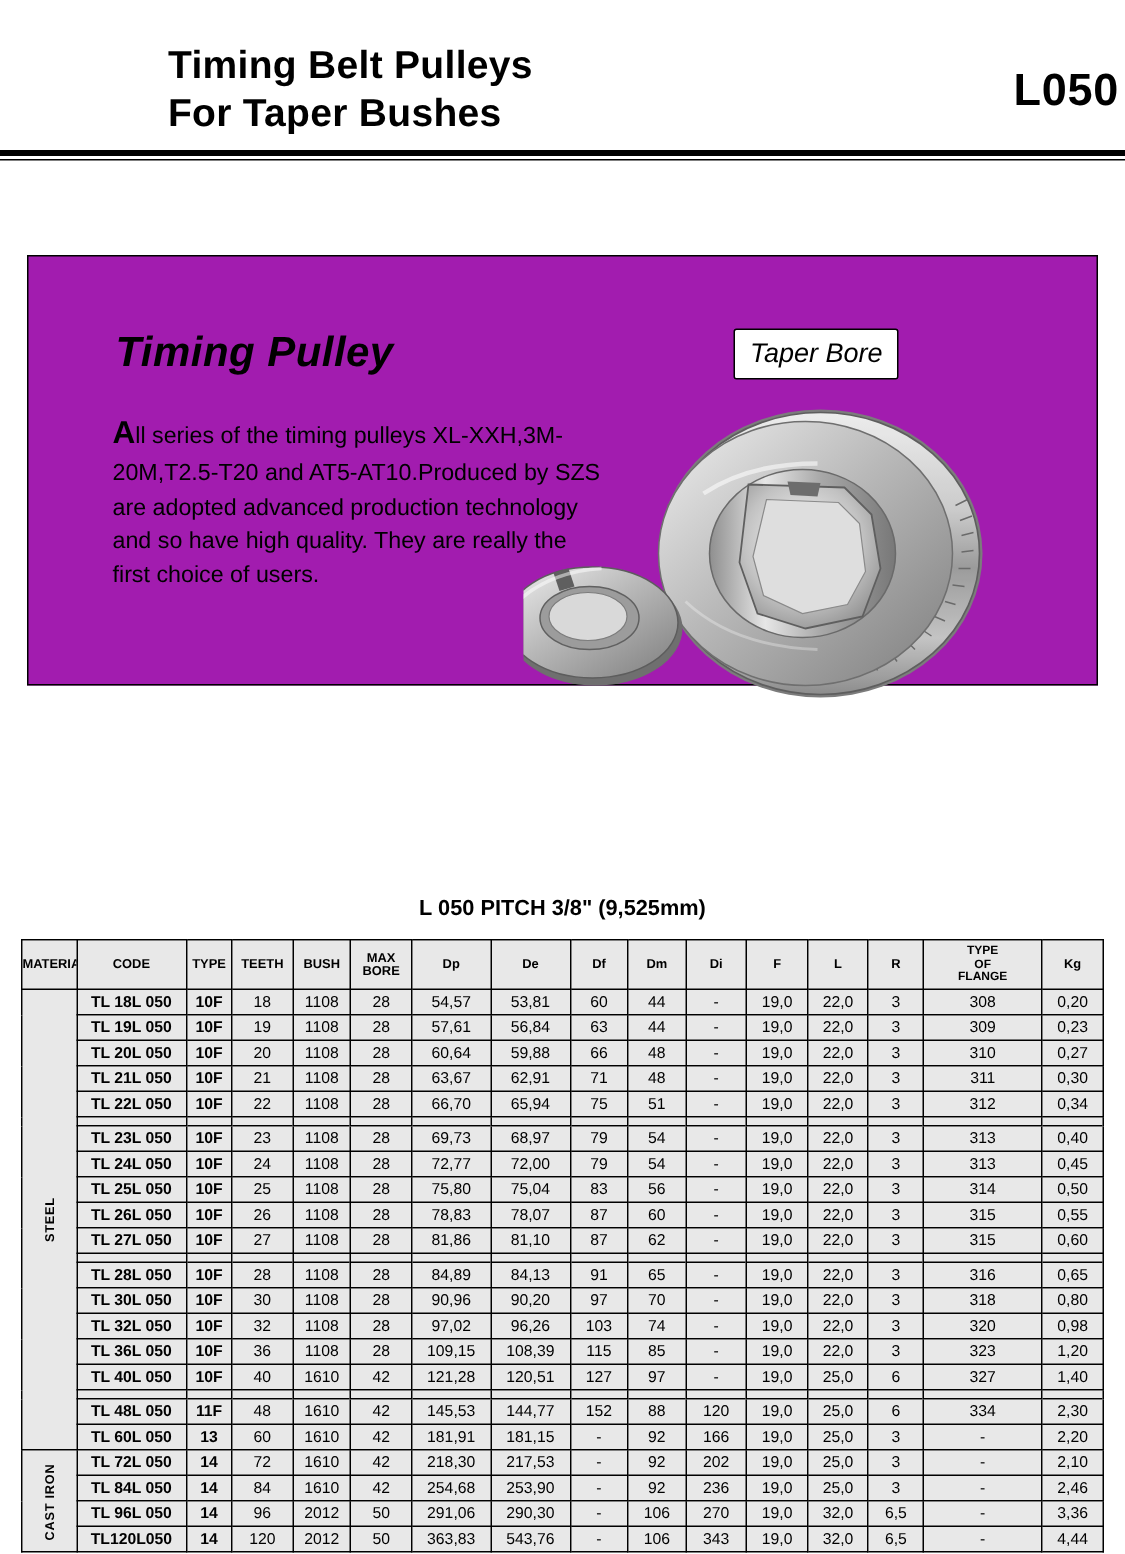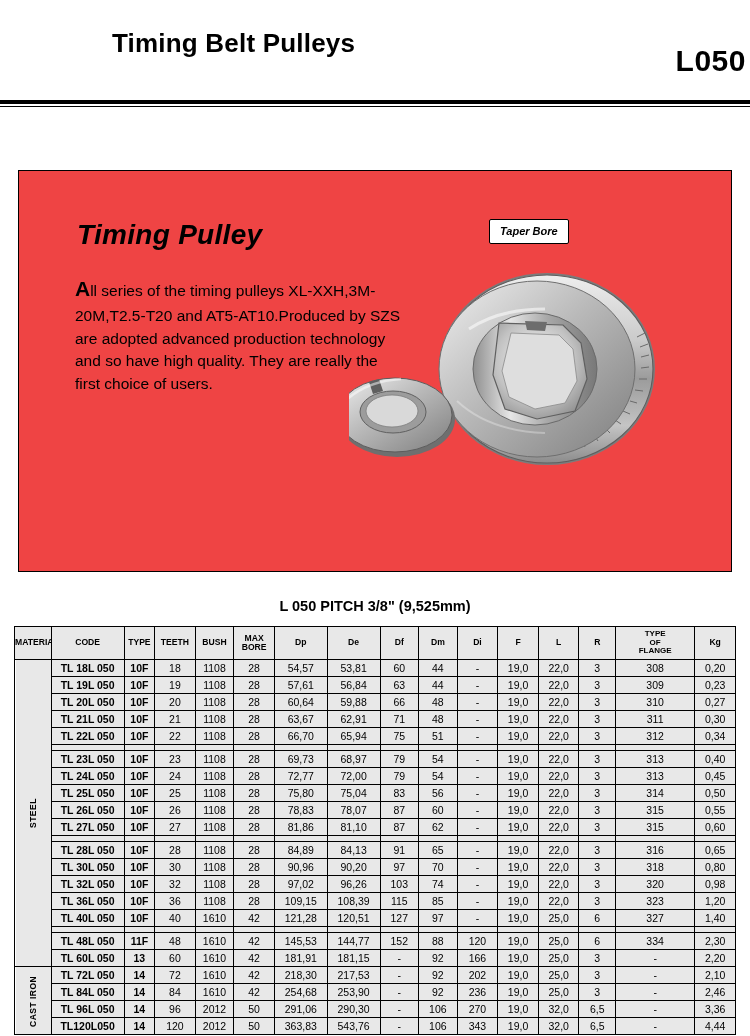"For Taper Bushes" span.l2 { html: none -> <span>For Taper Bushes</span> }
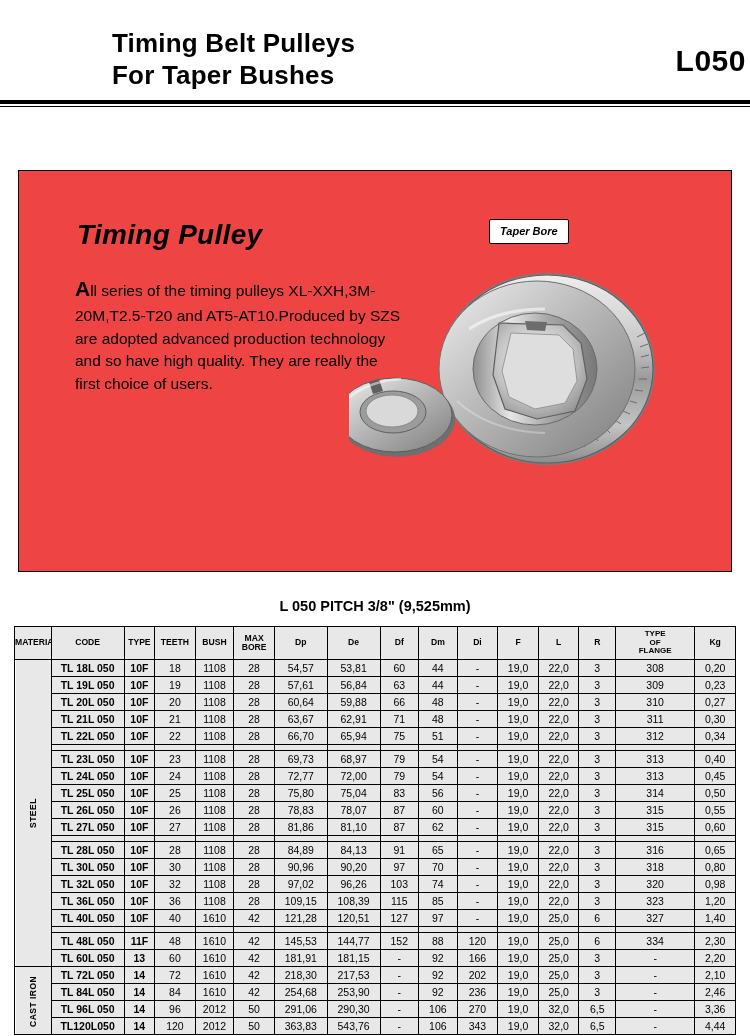"Timing Pulley" .feature-box { background: #ef4444 -> #a21caf; height: 402px -> 287px }
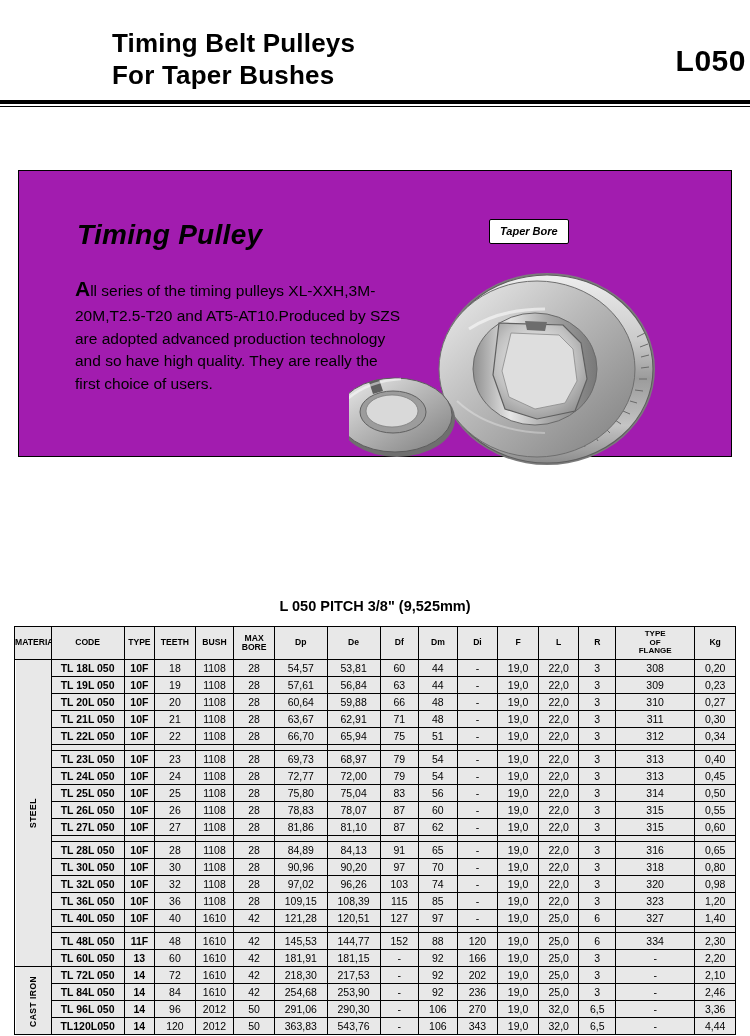"Taper Bore" .taper-bore-tag { font-size: 11px -> 18px; font-weight: bold -> normal }
